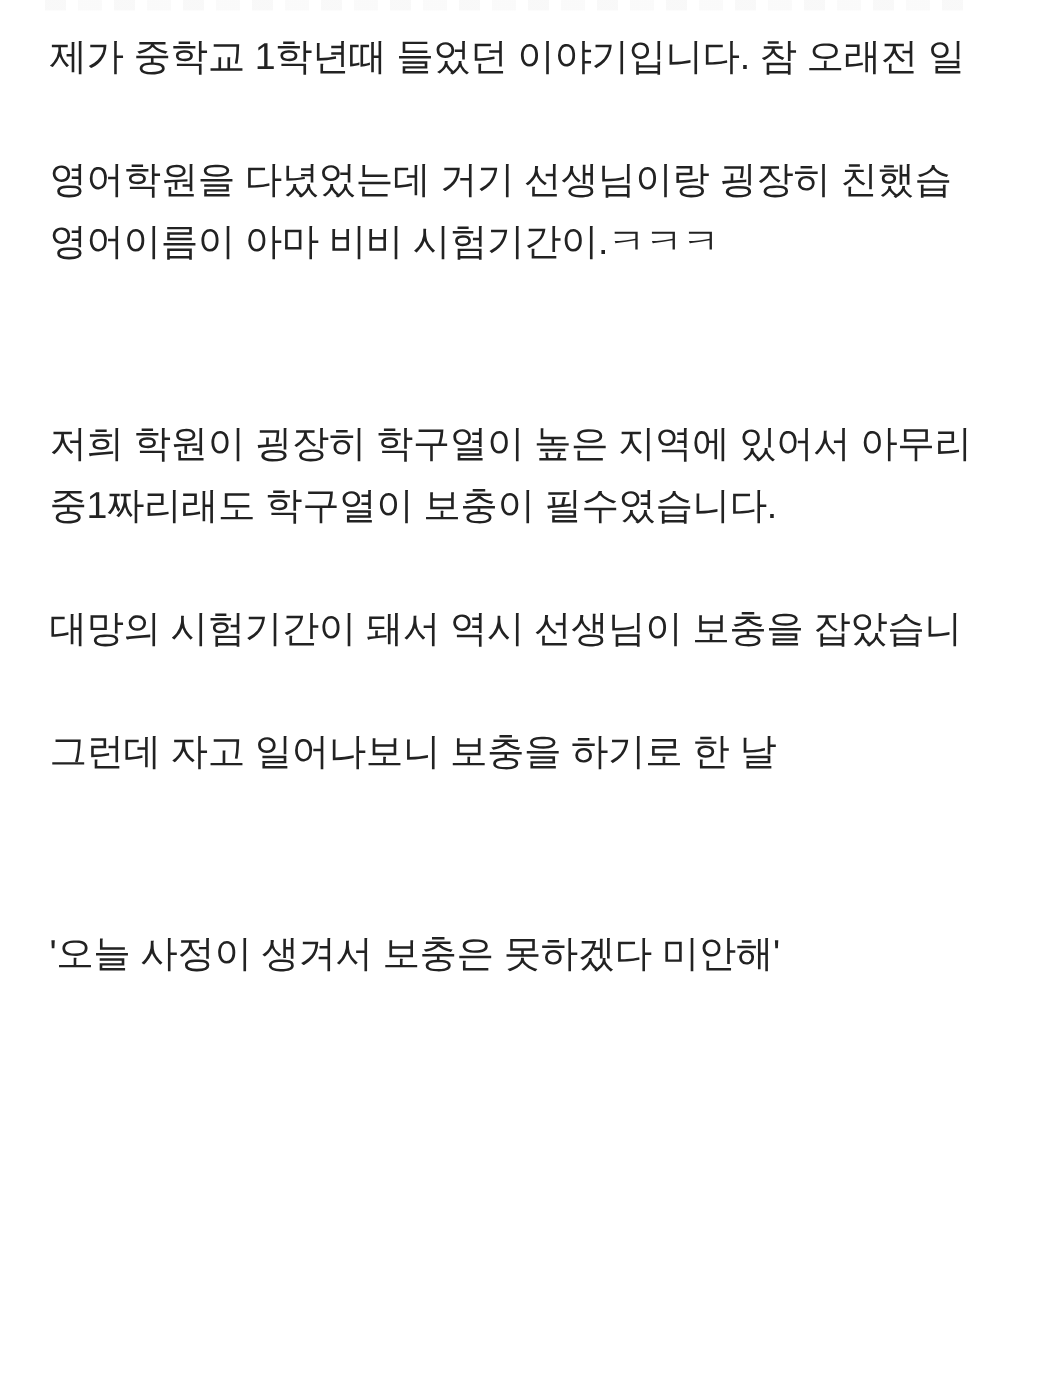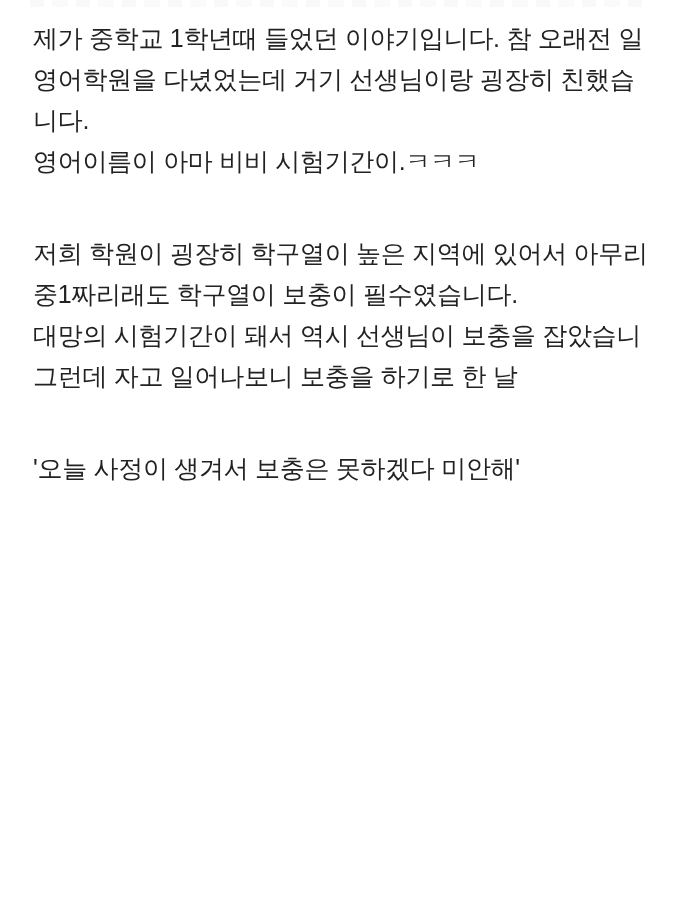"영어학원을 다녔었는데 거기 선생님이랑 굉장히" .gap1 { margin-top: none -> 41px }
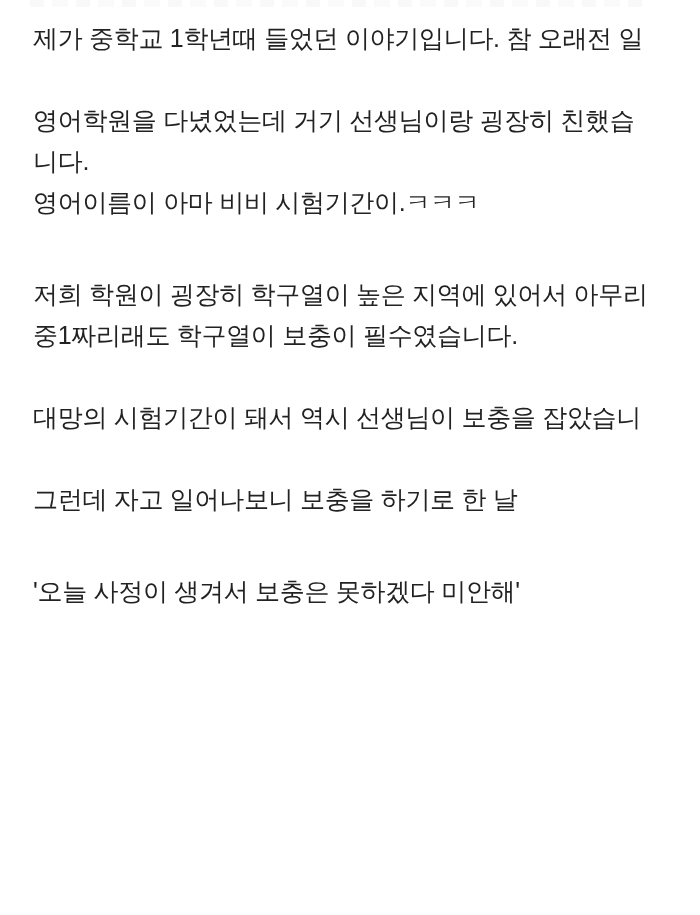"니다." div.line { html: <div>니다.</div> -> none }
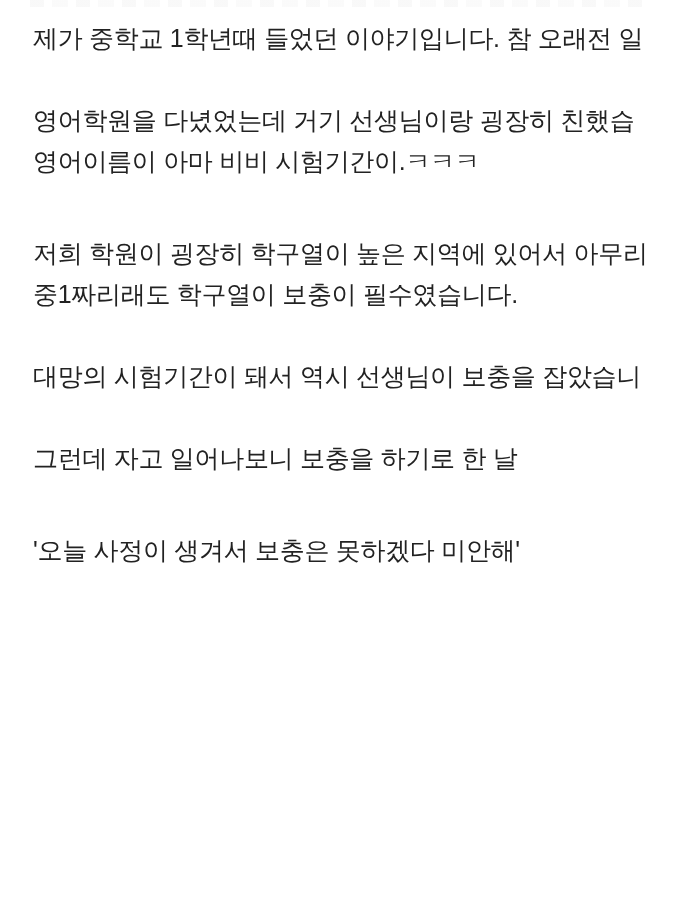"저희 학원이 굉장히 학구열이 높은" .gap2 { margin-top: 51px -> 94px }
